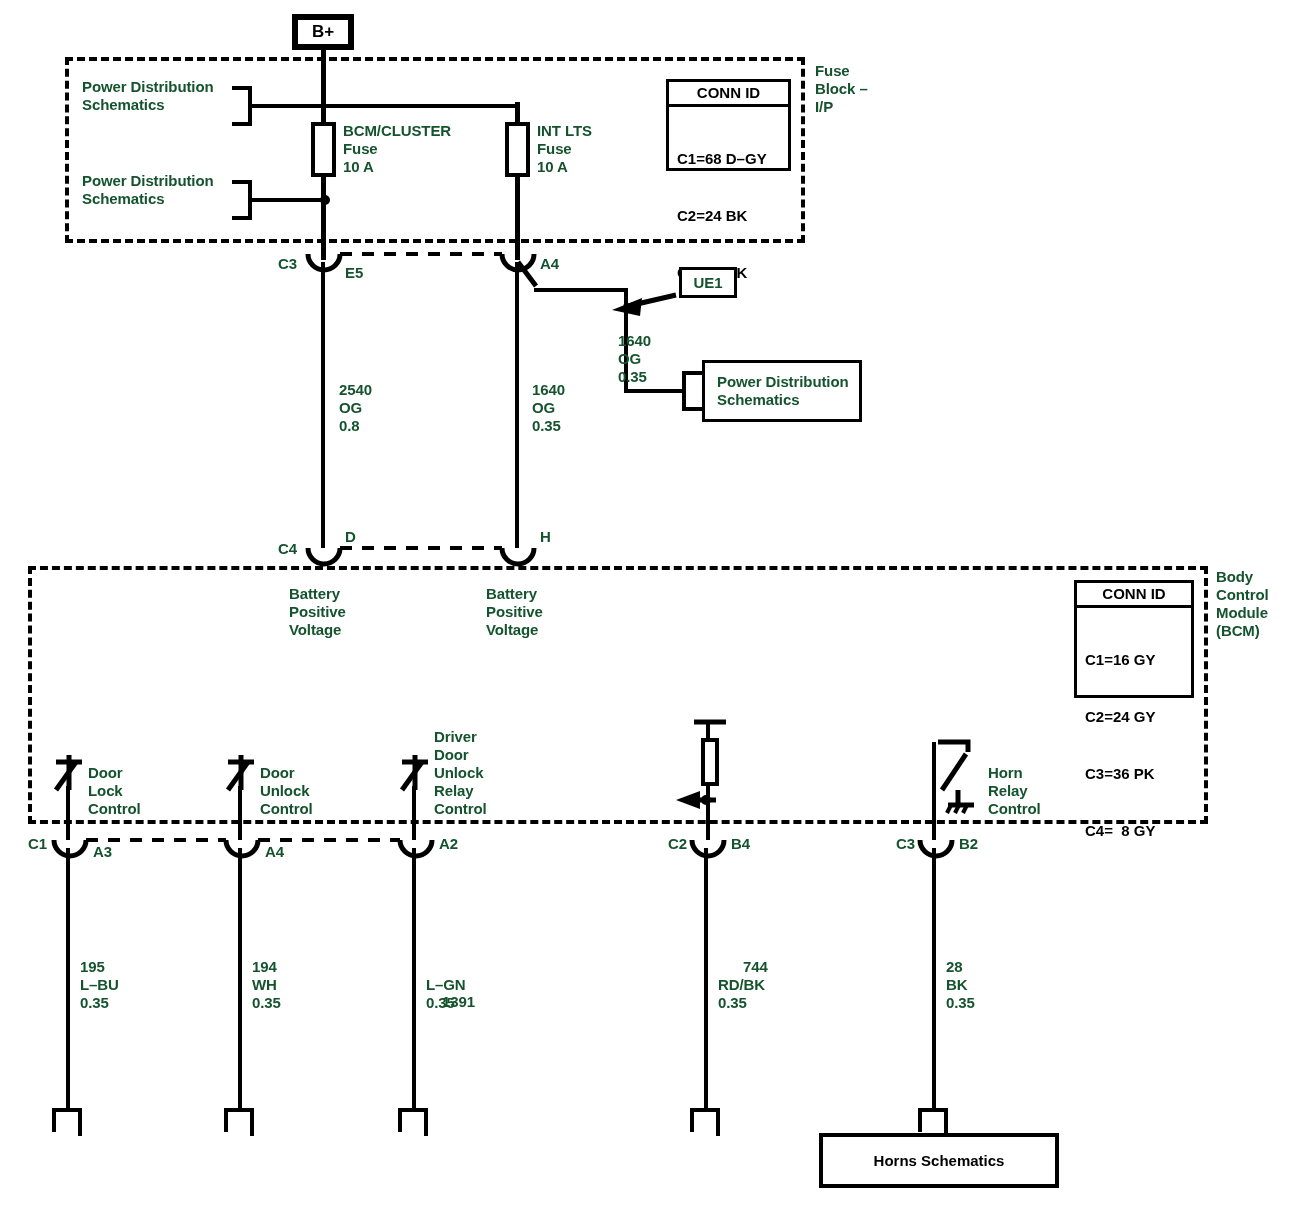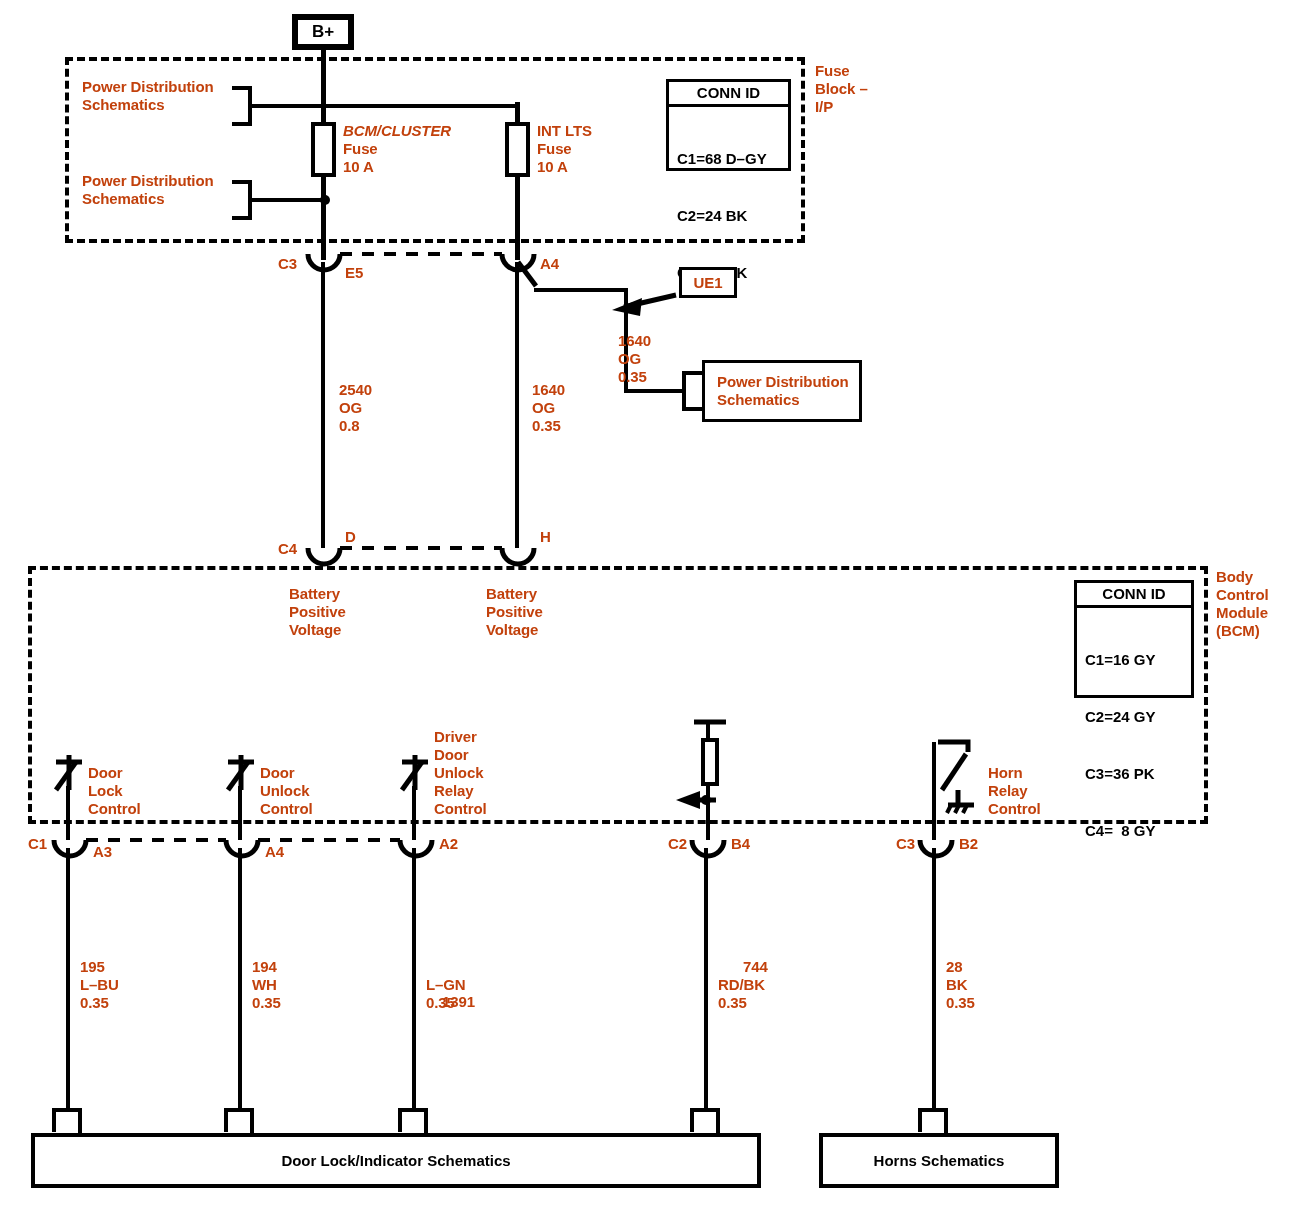"Fuse" .lbl { color: #c2410c -> #14532d }
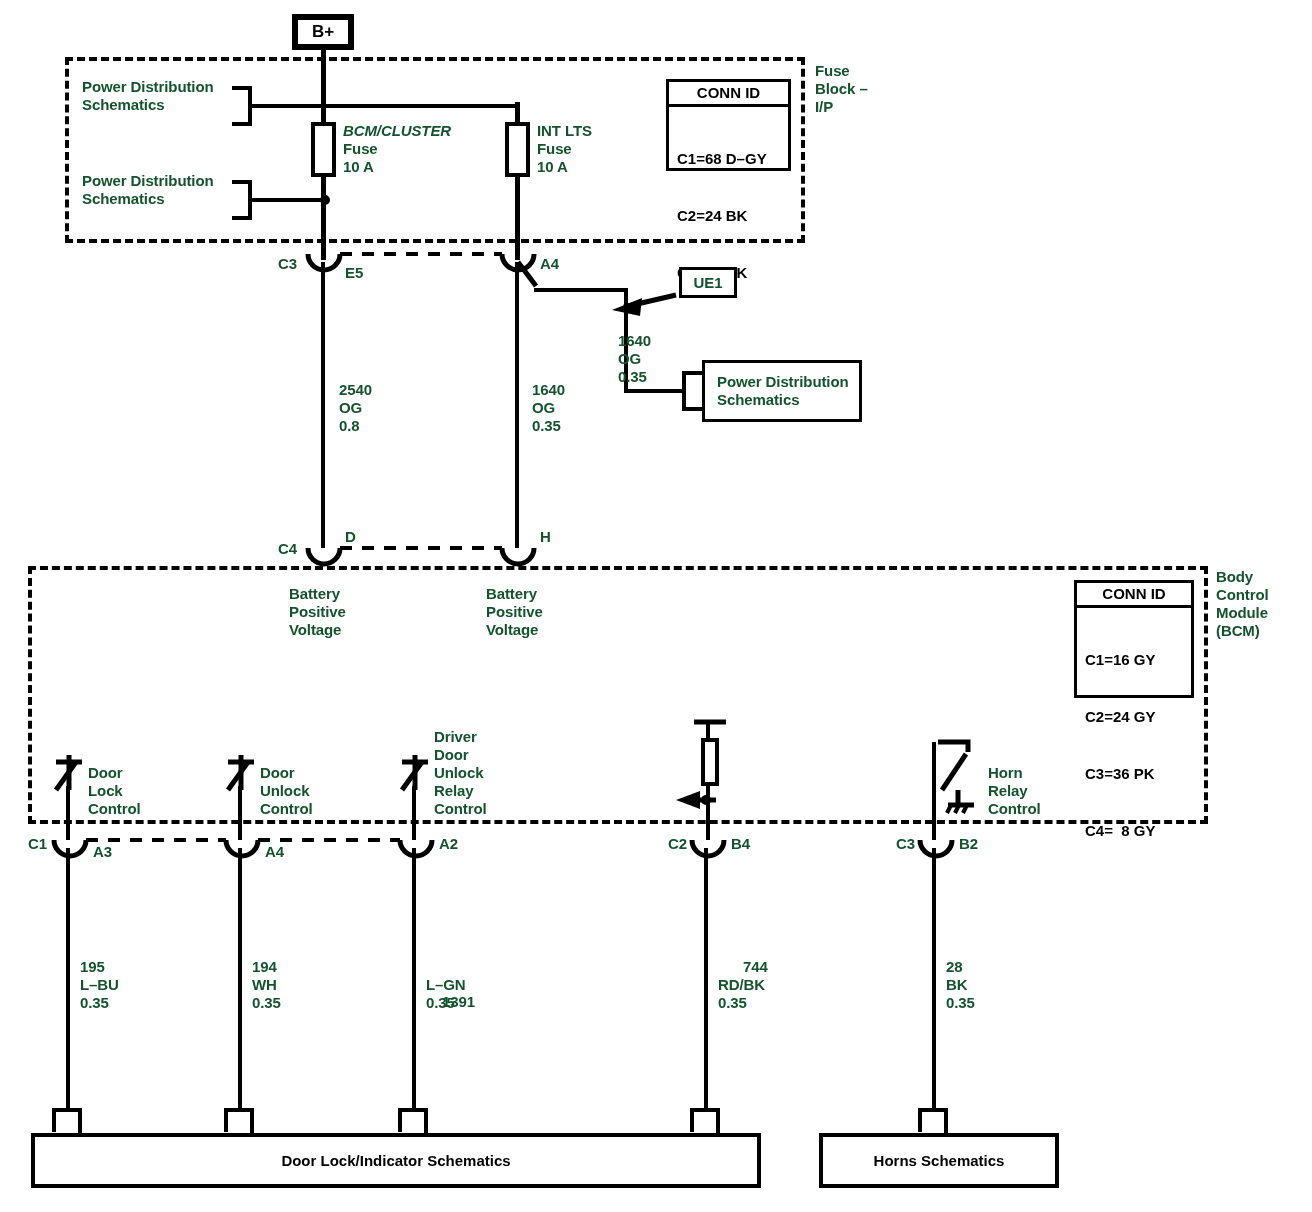"BCM/CLUSTER" div.lbl { font-style: italic -> none }
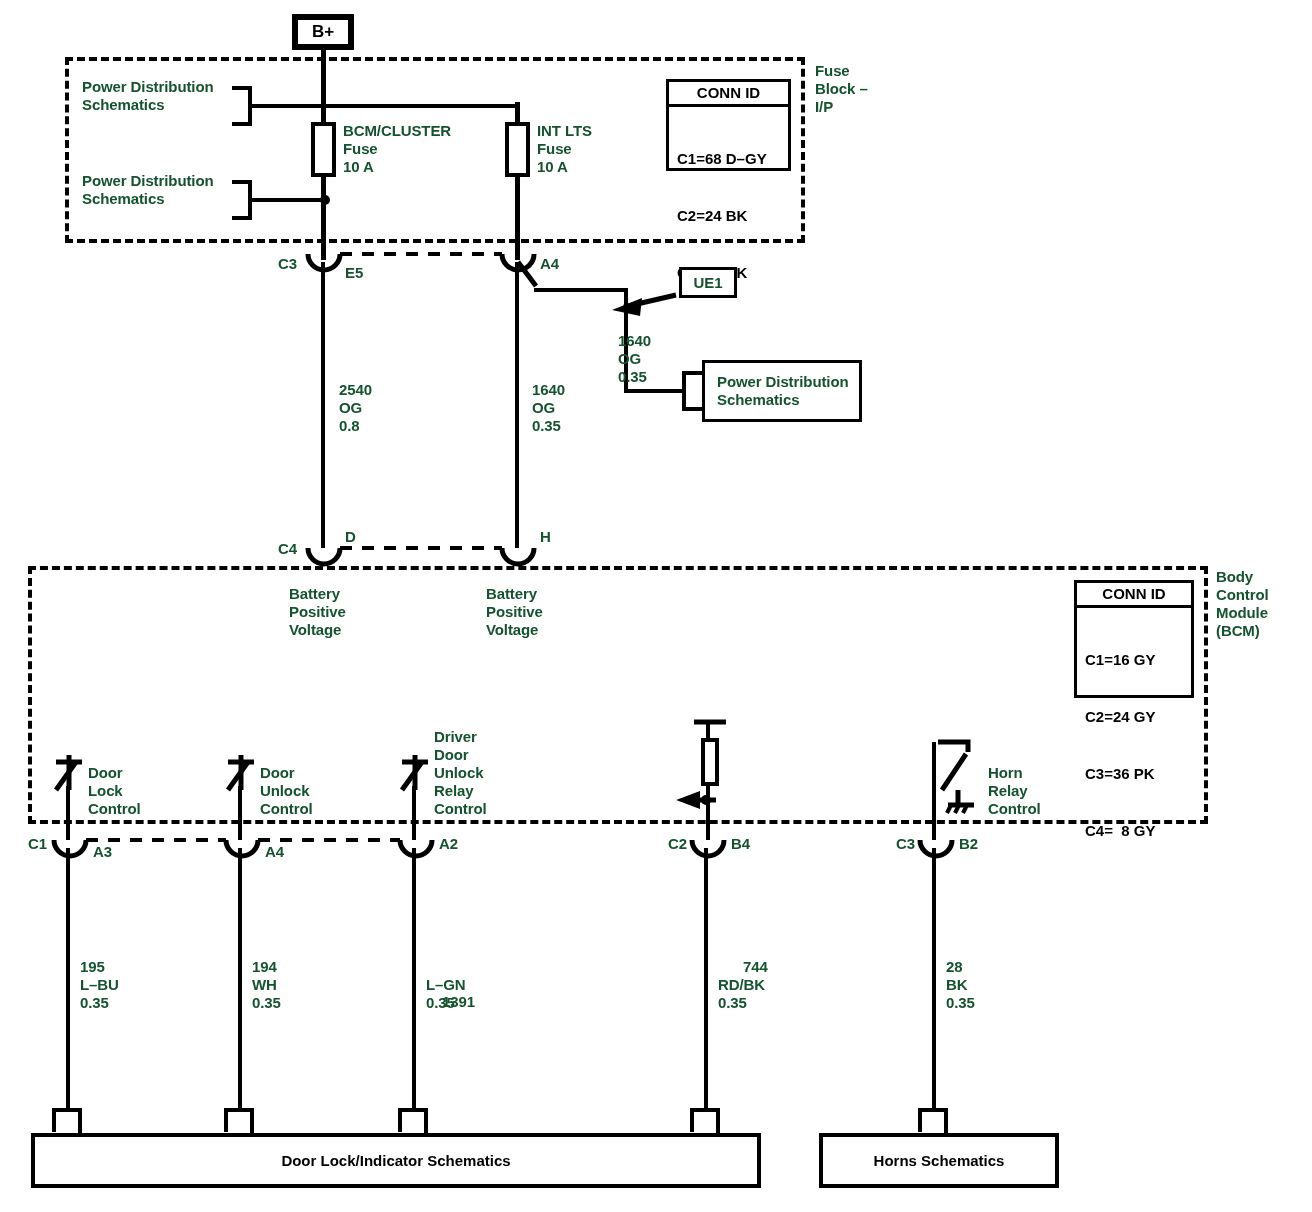"Door Lock/Indicator Schematics" div.schembox { html: <div> <span>Door Lock/Indicator Schematics</span> </div> -> none }
